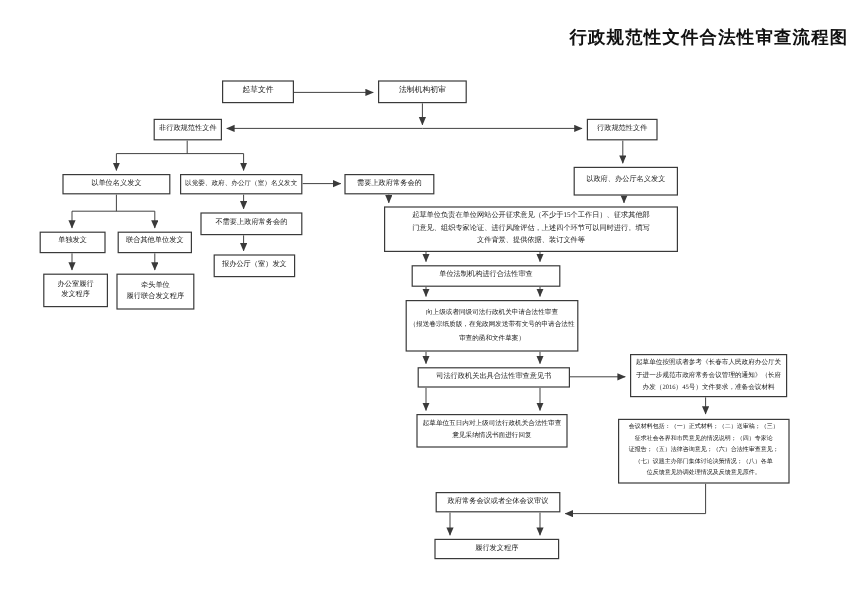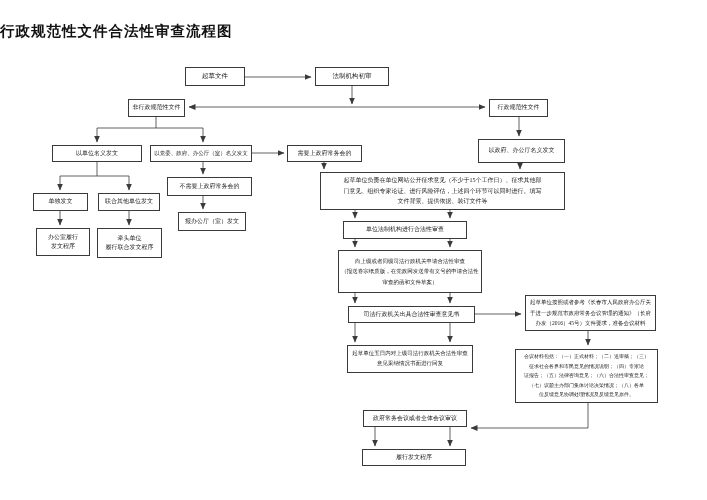"行政规范性文件合法性审查流程图" .title { text-align: left -> right }
